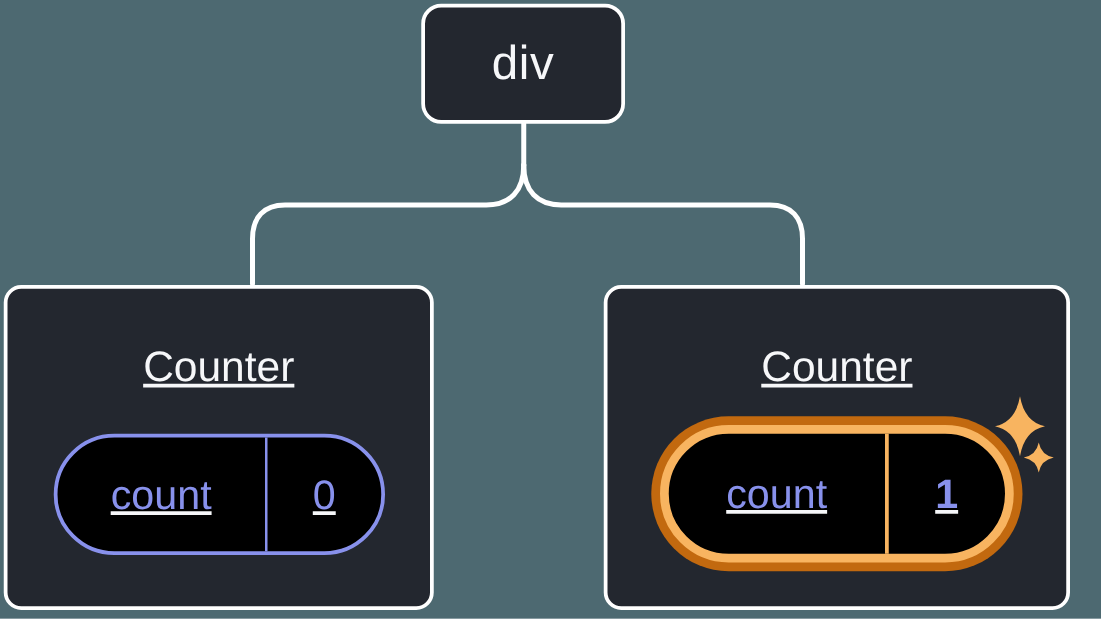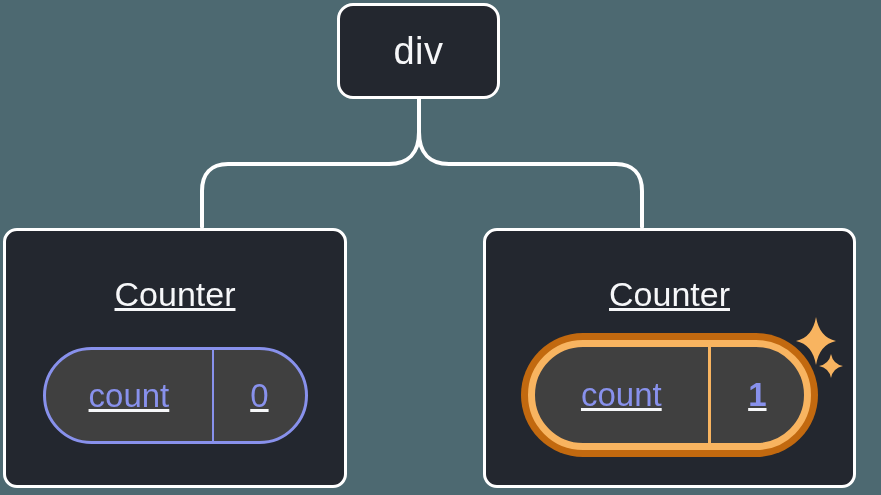"count" .pill { background: #404040 -> #000000 }
